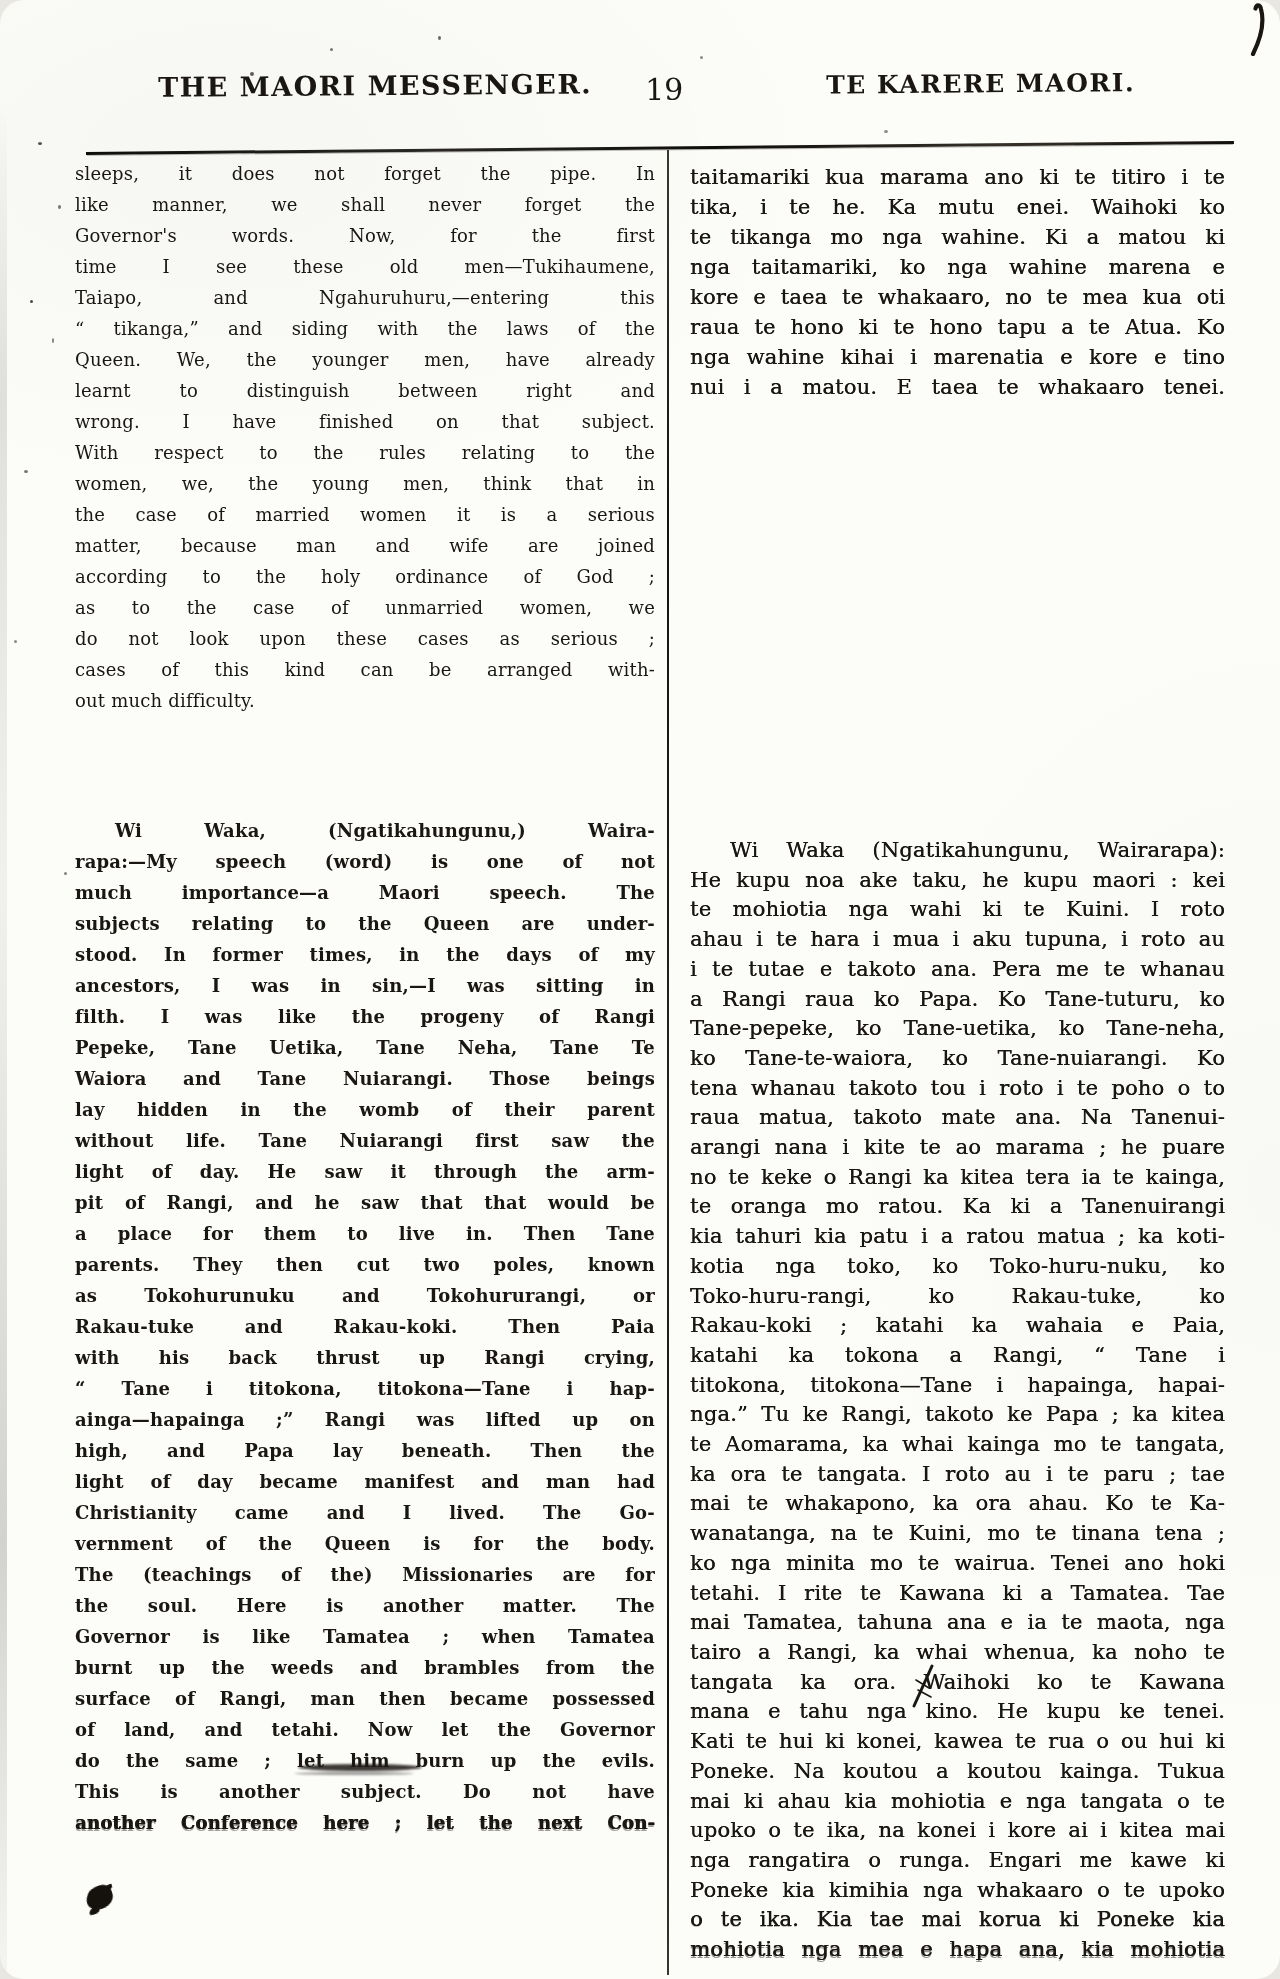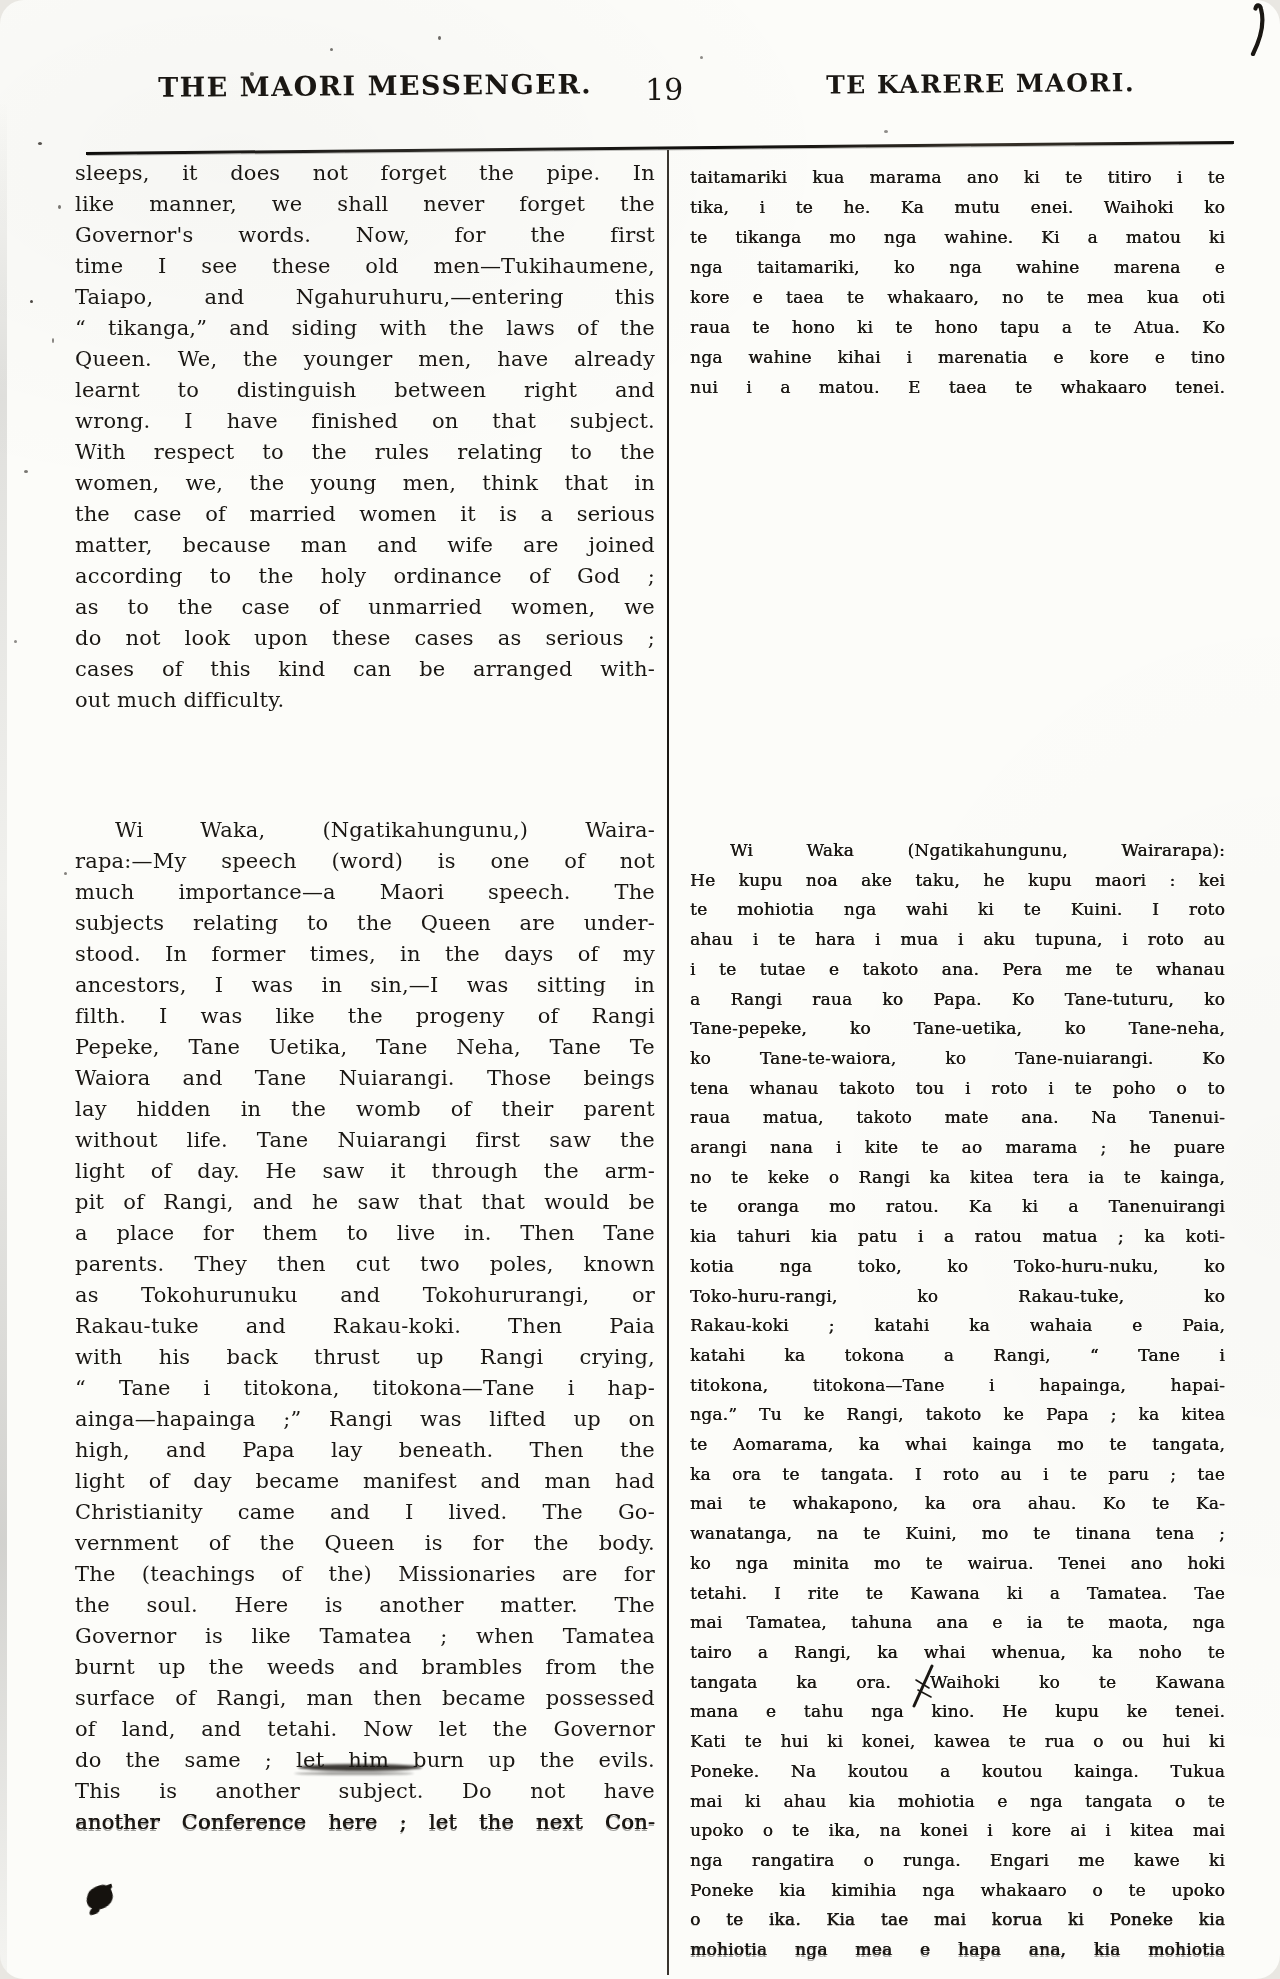"sleeps, it does not forget" .col-en .tl { font-size: 21px -> 18px }
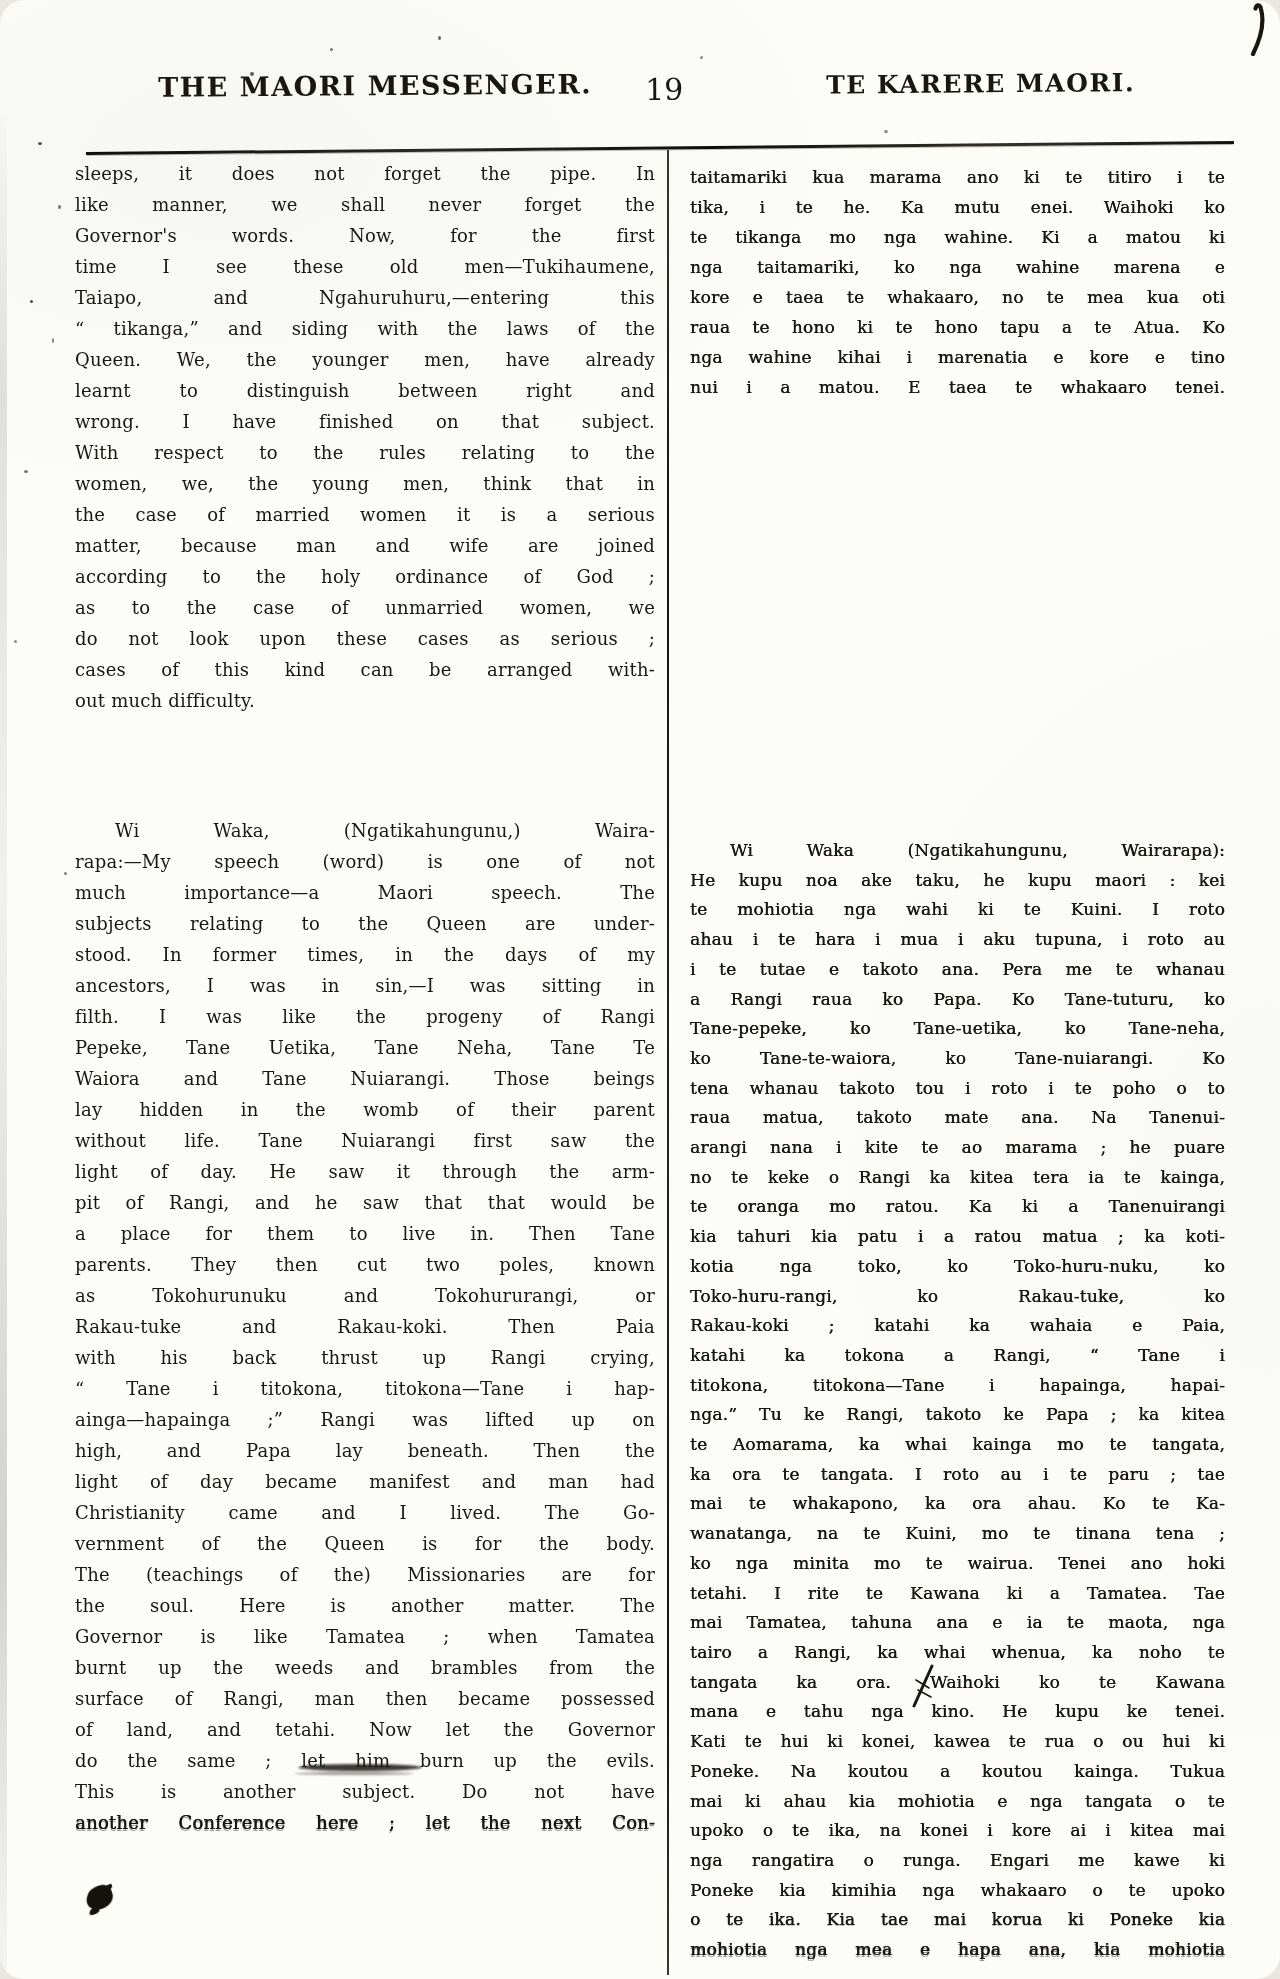"taitamariki kua marama ano ki" .col-mi .tl { font-size: 17px -> 21px }
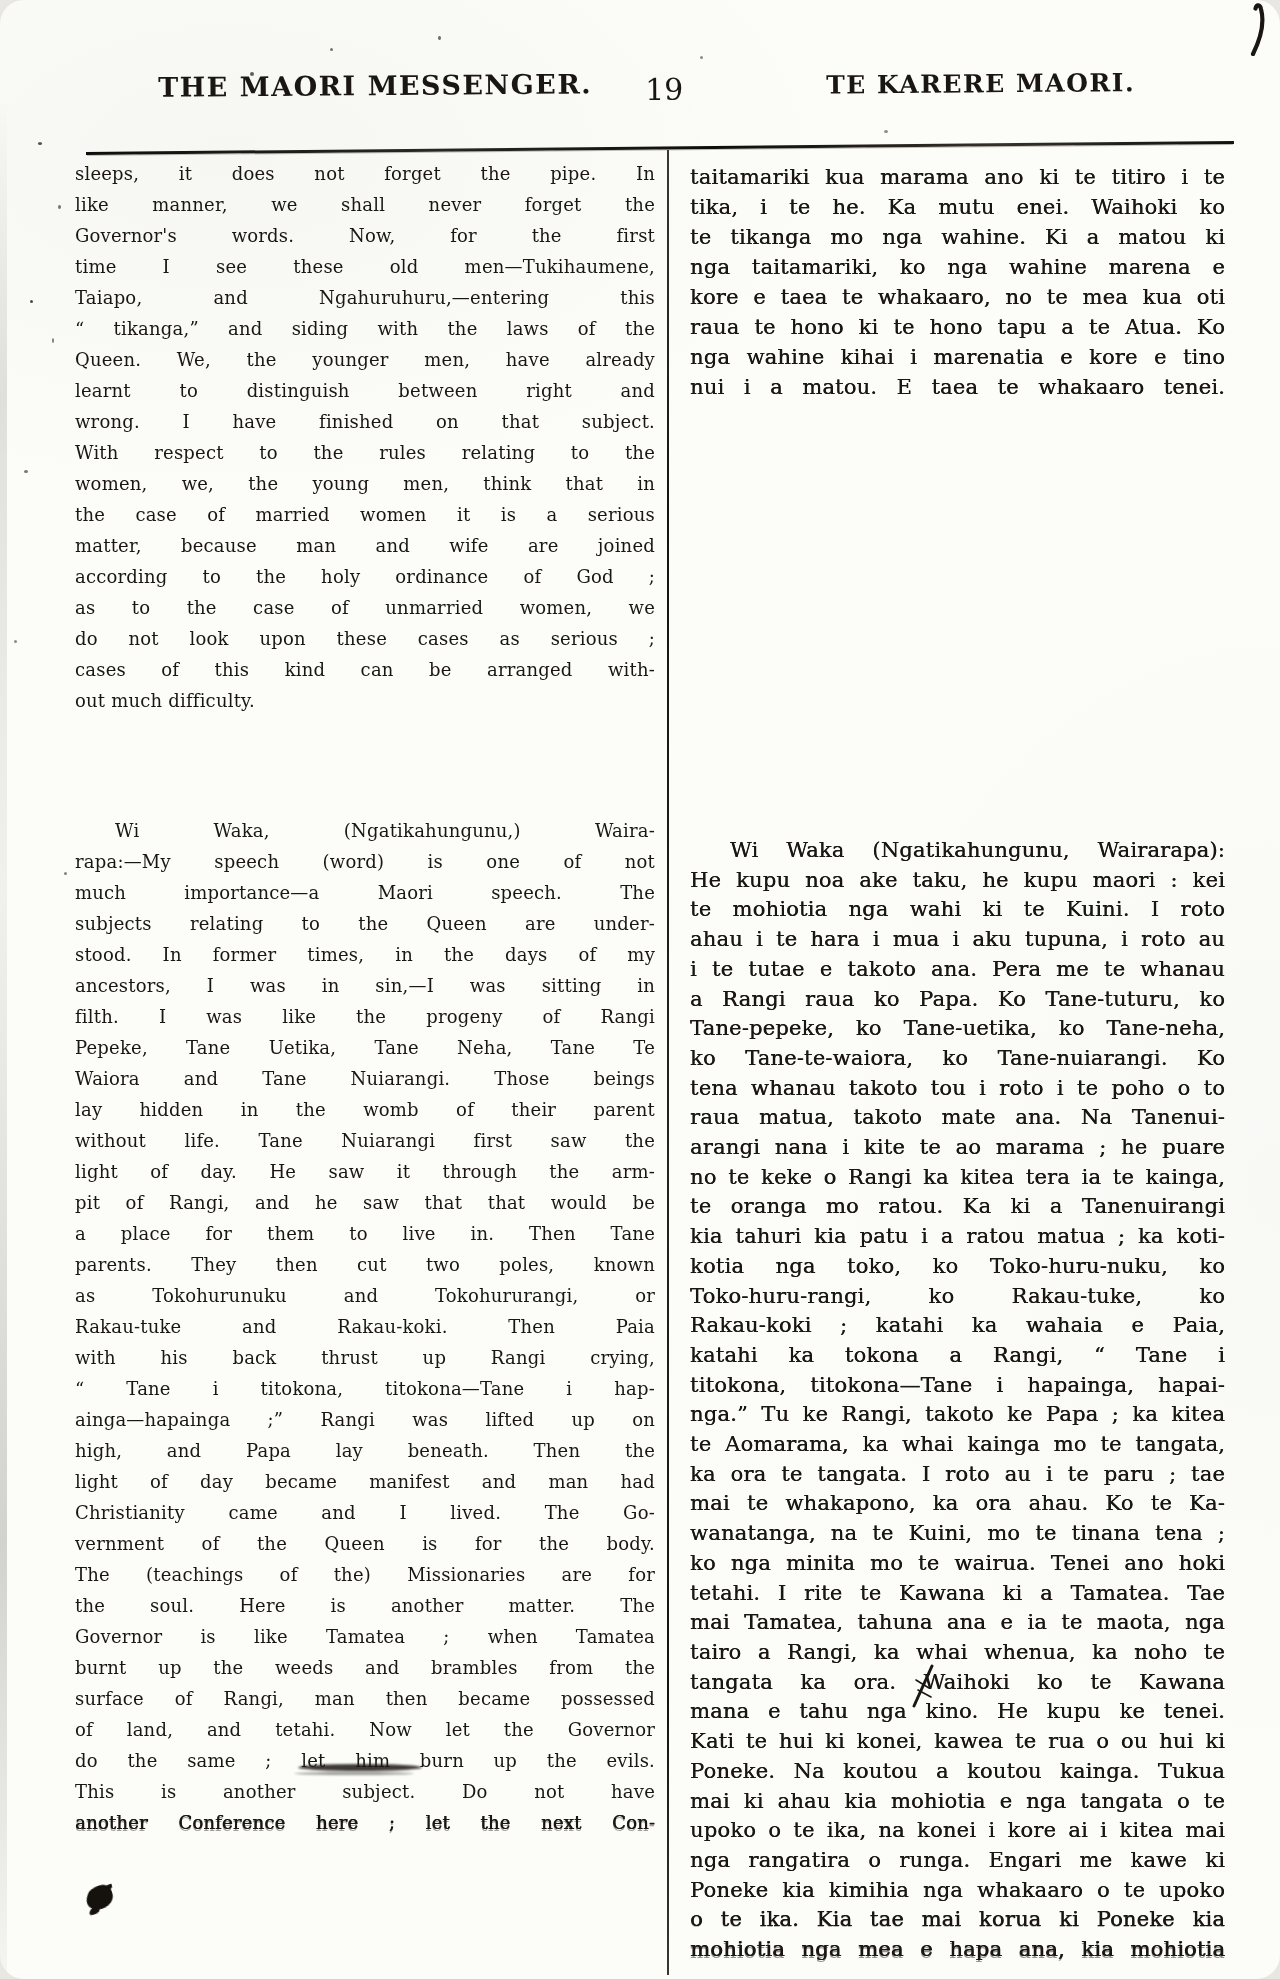"Wi Waka, (Ngatikahungunu,) Waira-" .col-en .p2 { font-weight: none -> bold }
